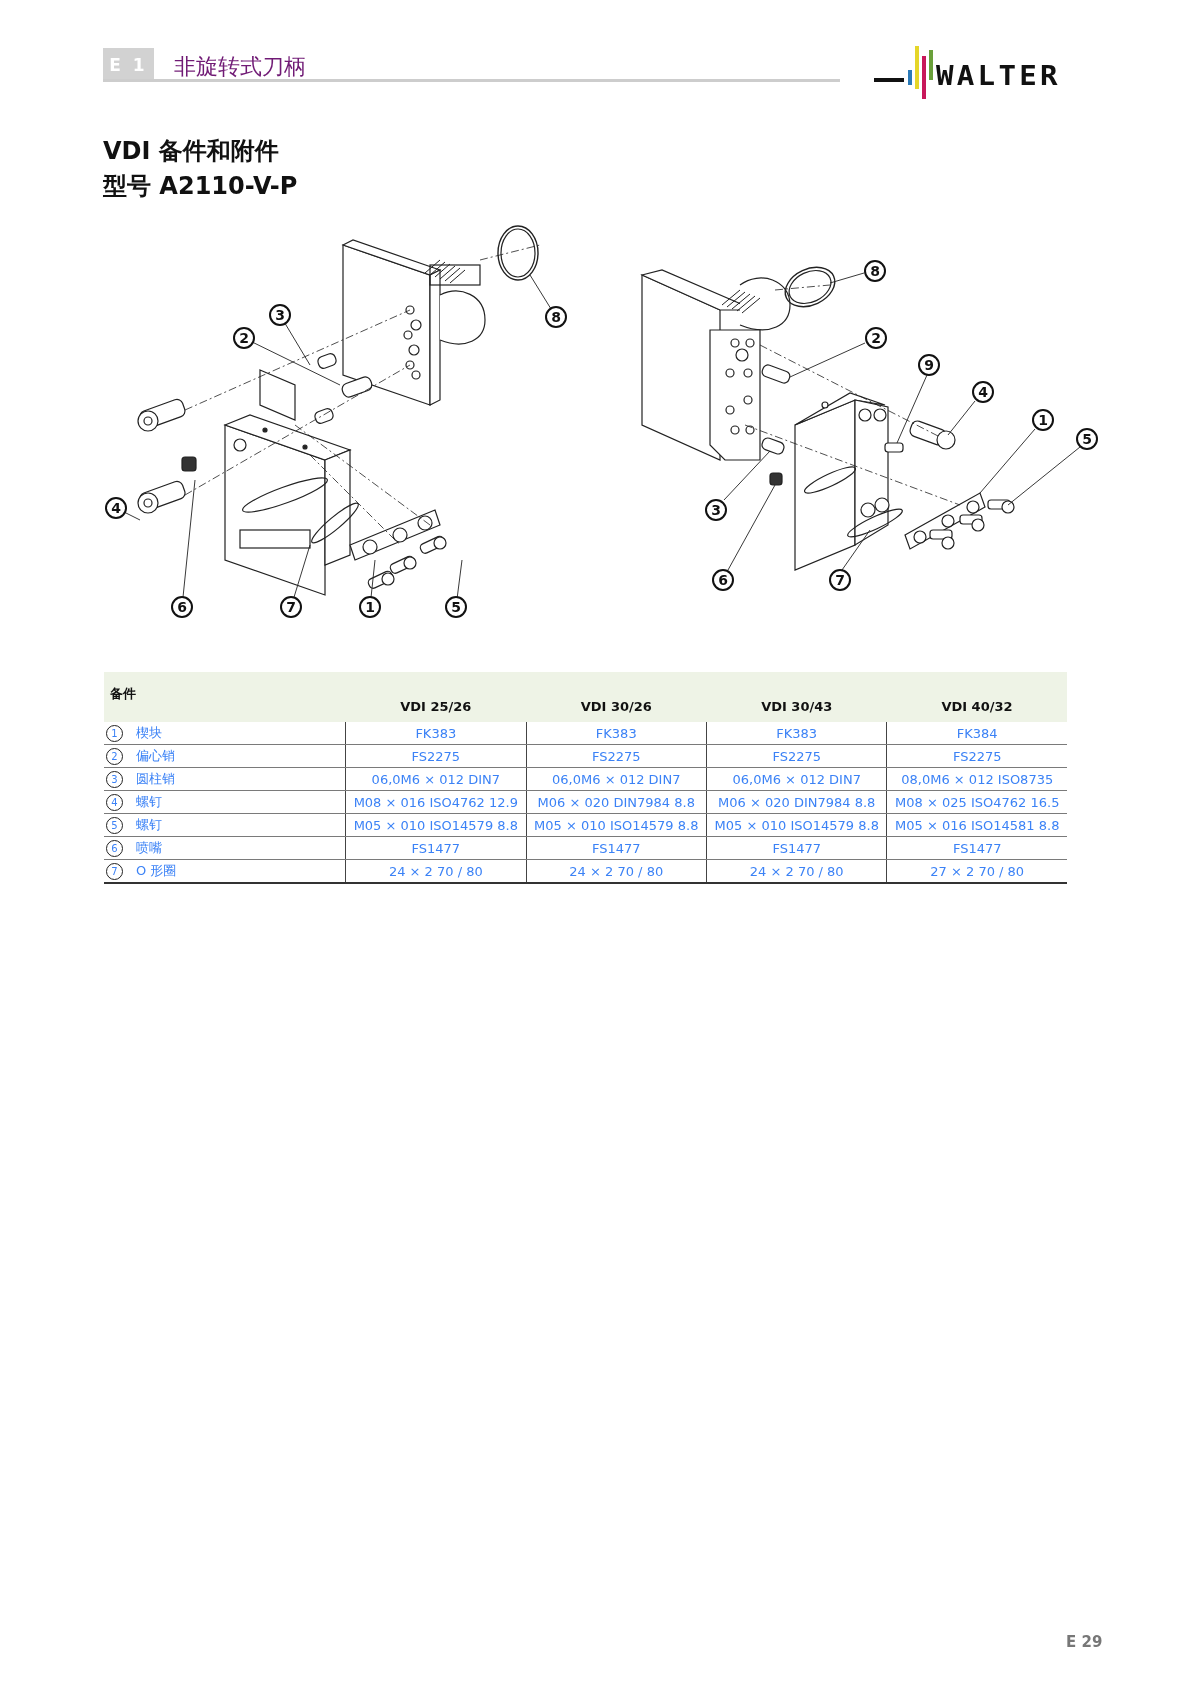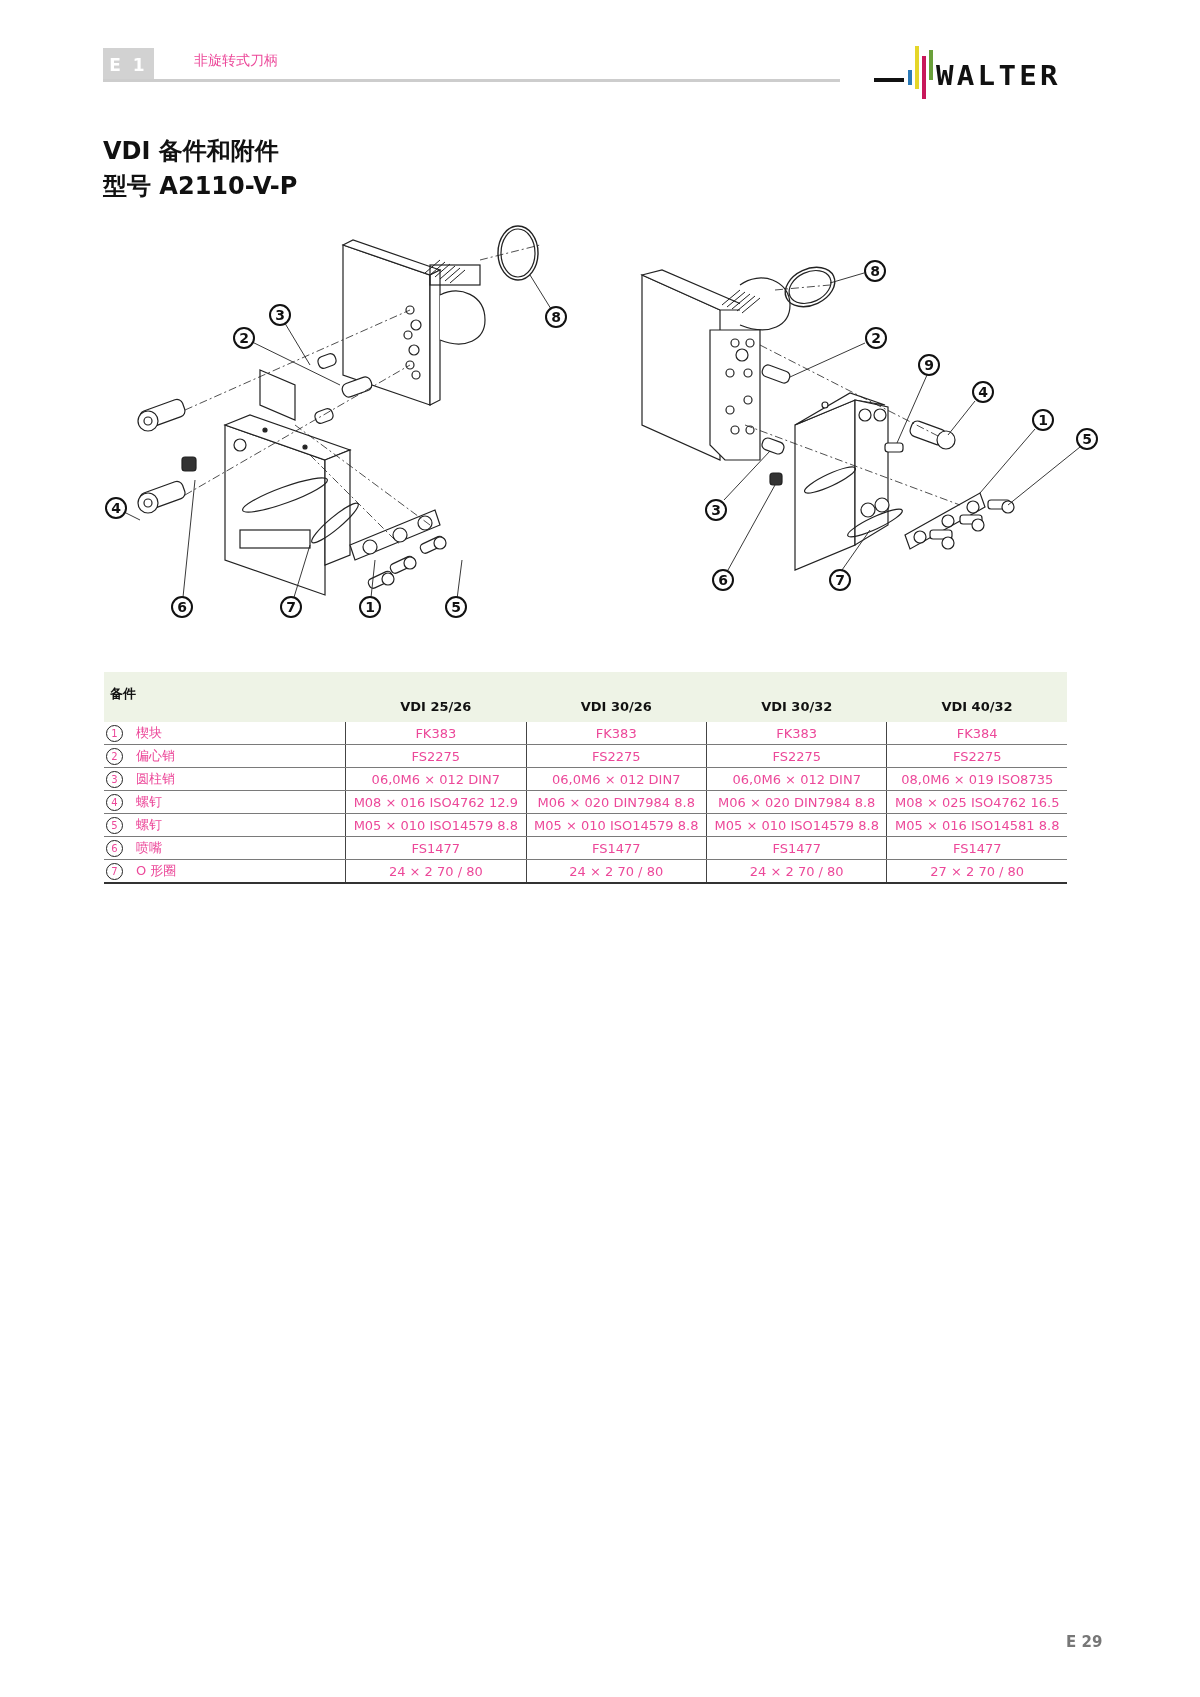"非旋转式刀柄" .hdr-title { color: #ec4899 -> #701a75; font-size: 14px -> 22px; left: 194px -> 174px }
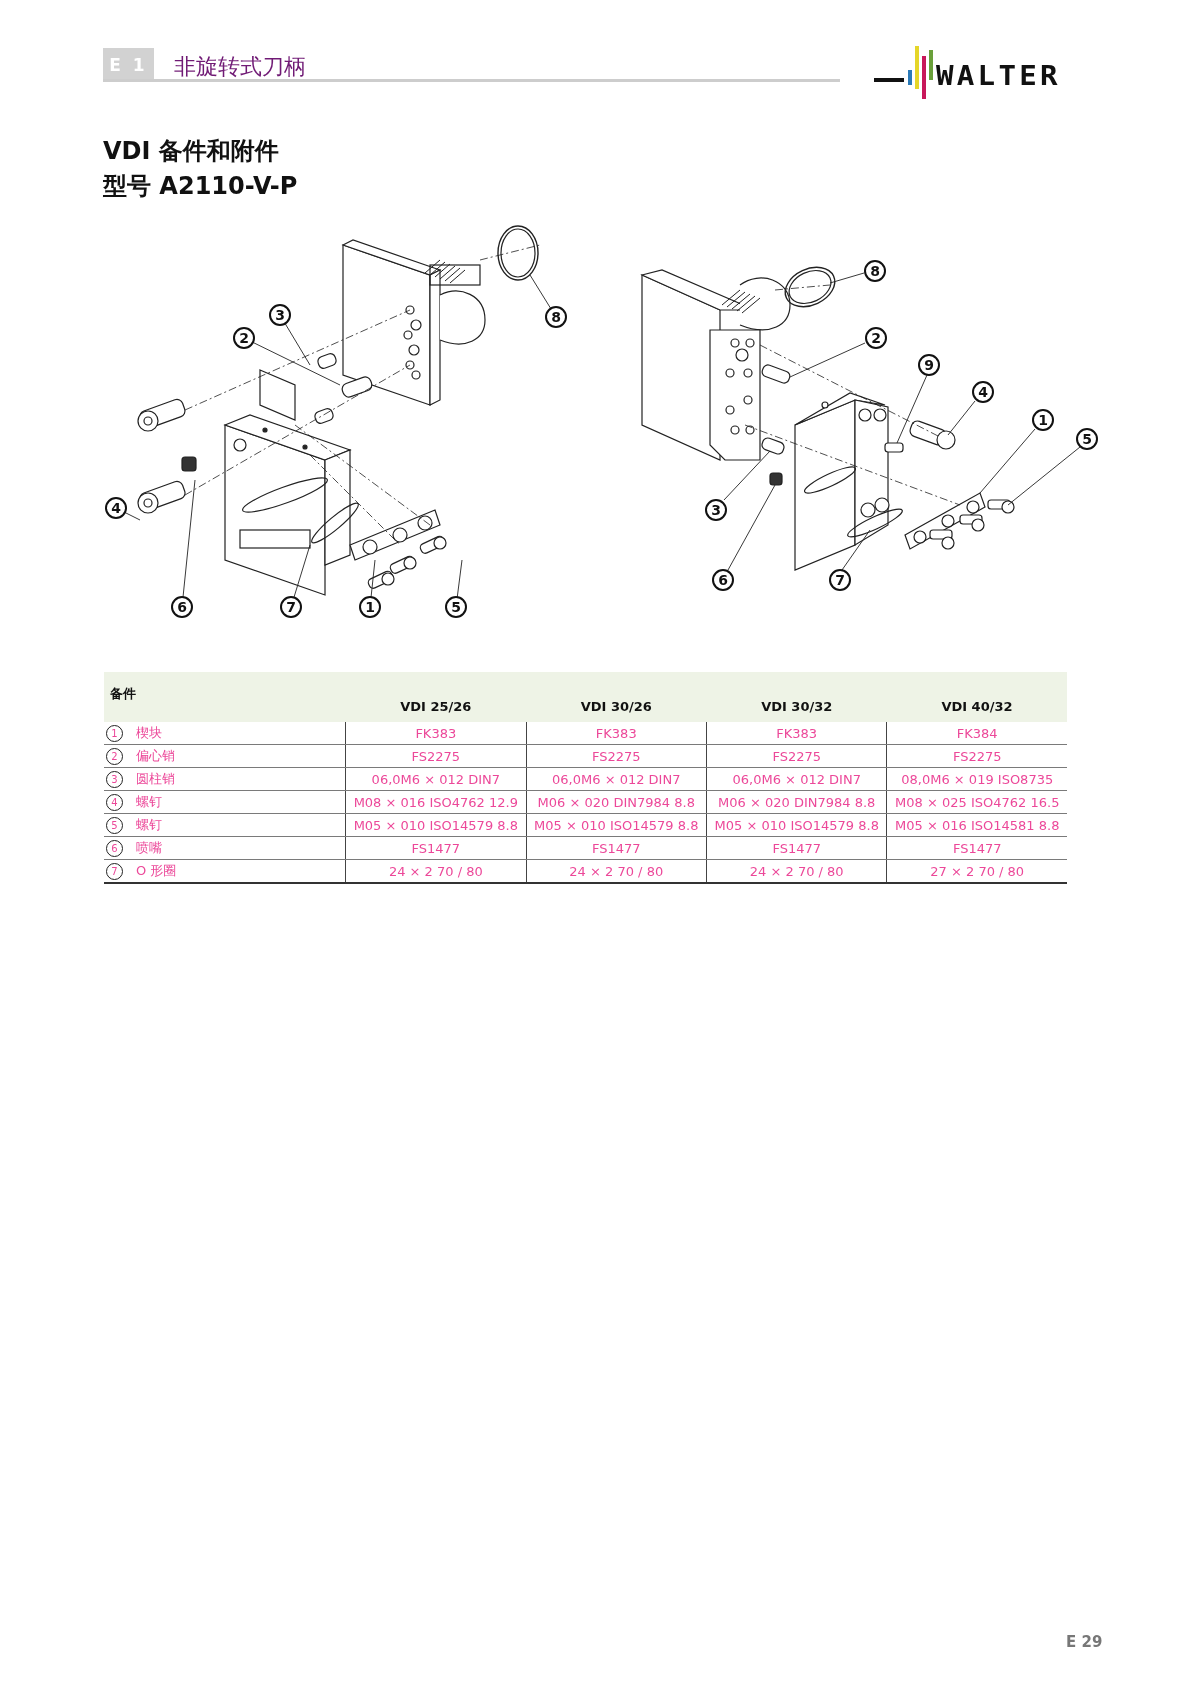"VDI 30/32" th { text: 30/32 -> 30/43 }
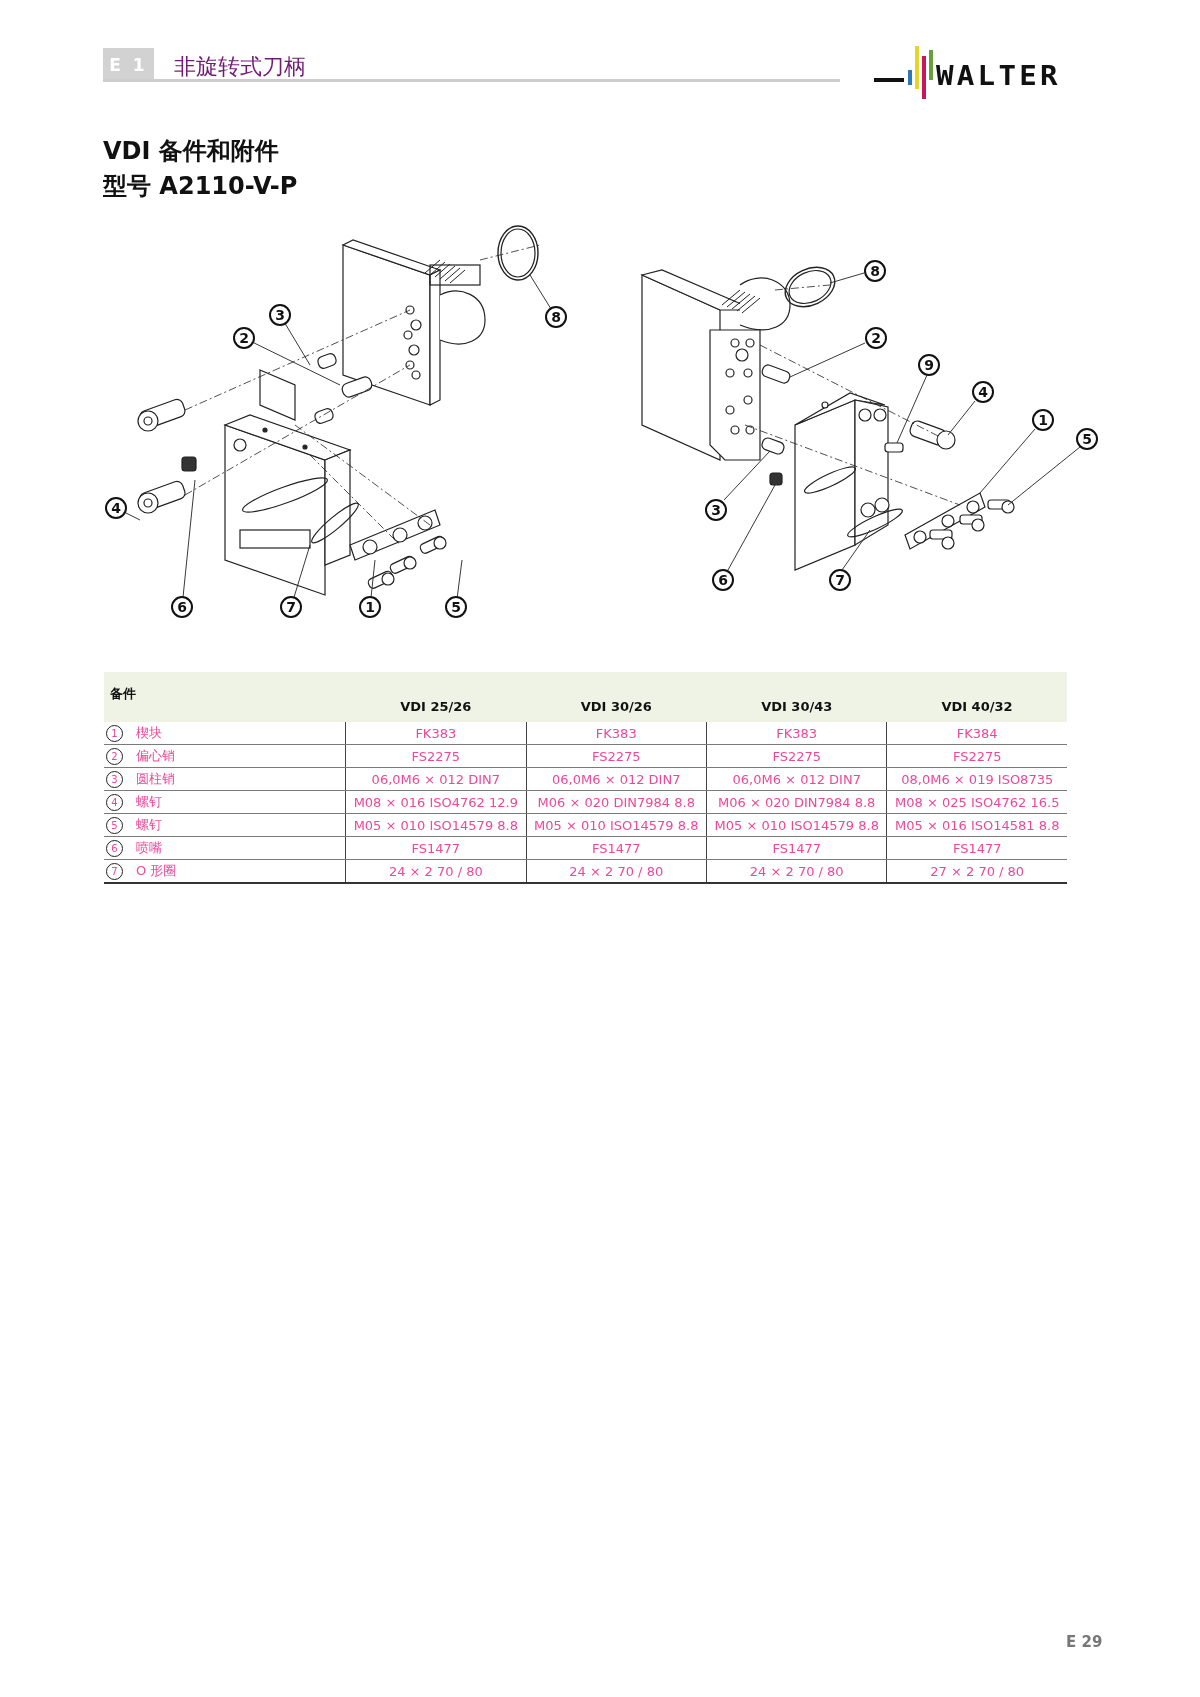"1 楔块" .tbl td { color: #ec4899 -> #3b82f6 }
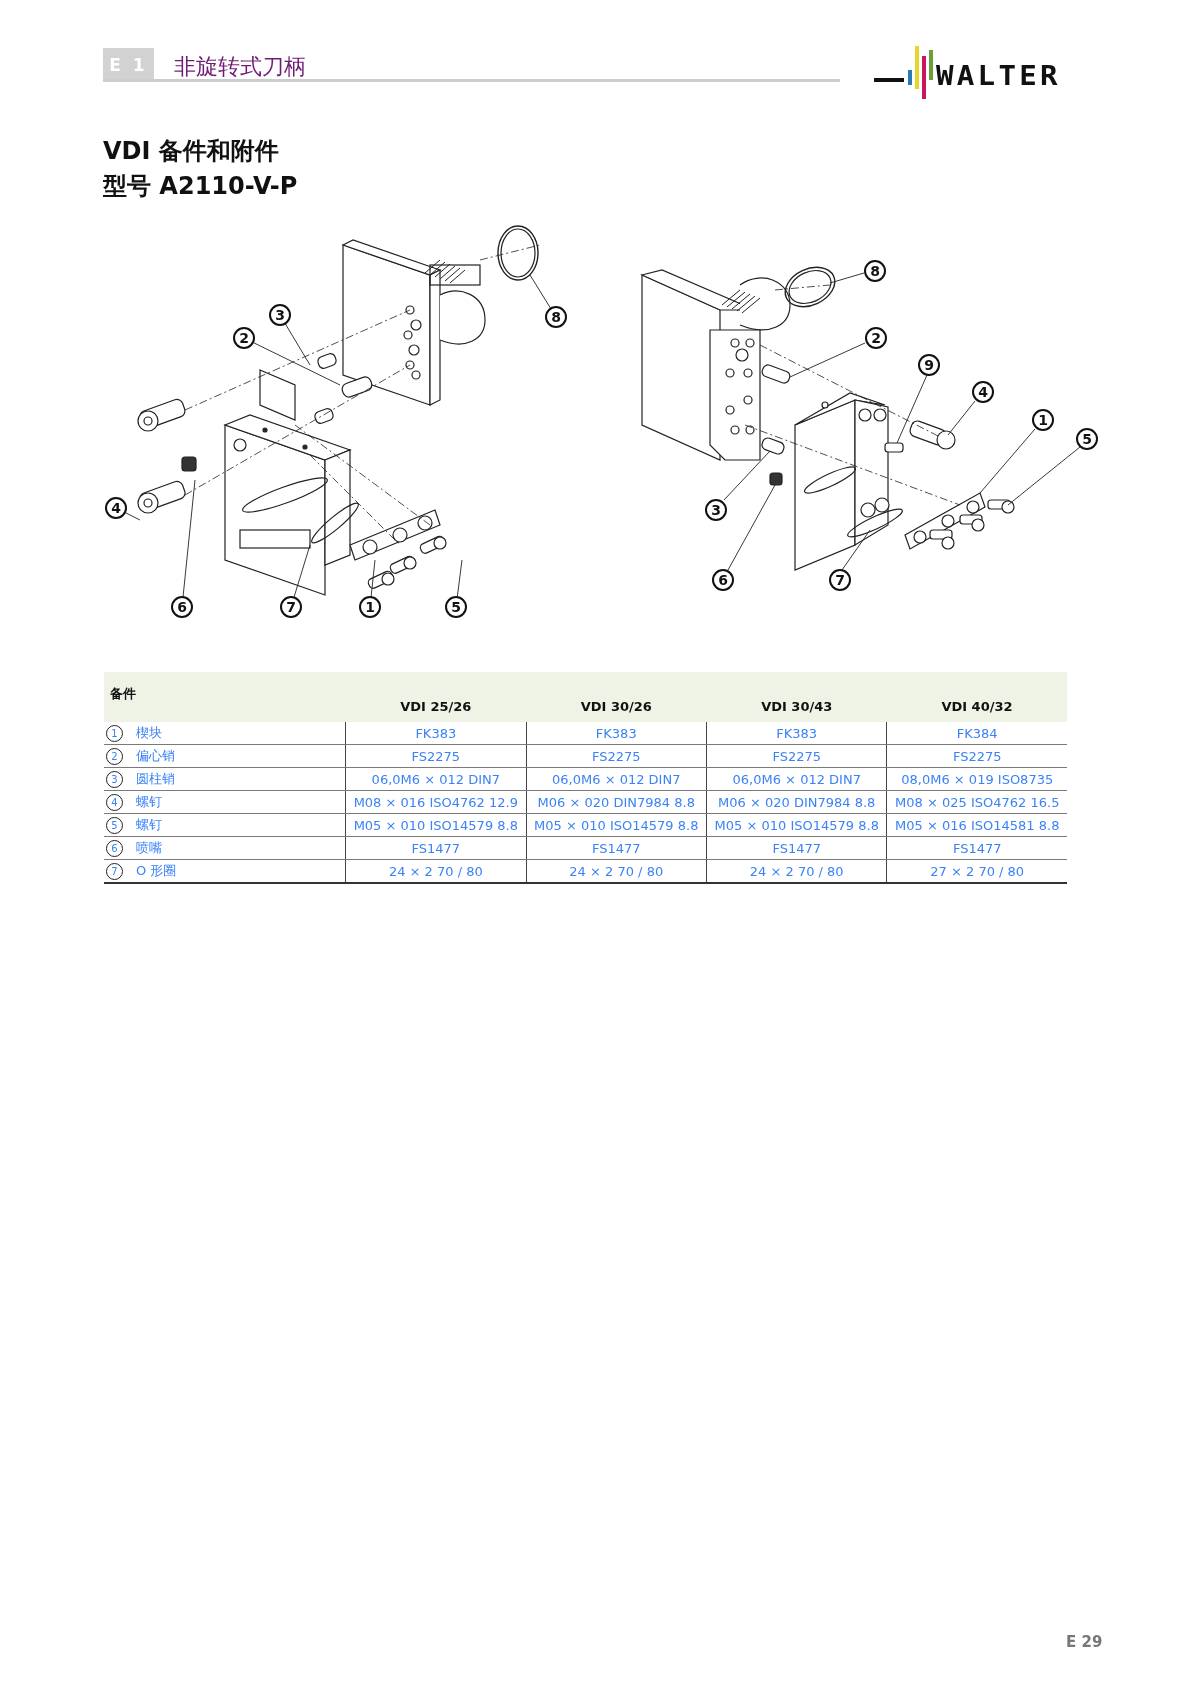"08,0M6 × 019 ISO8735" td.c { text: 019 -> 012 }
